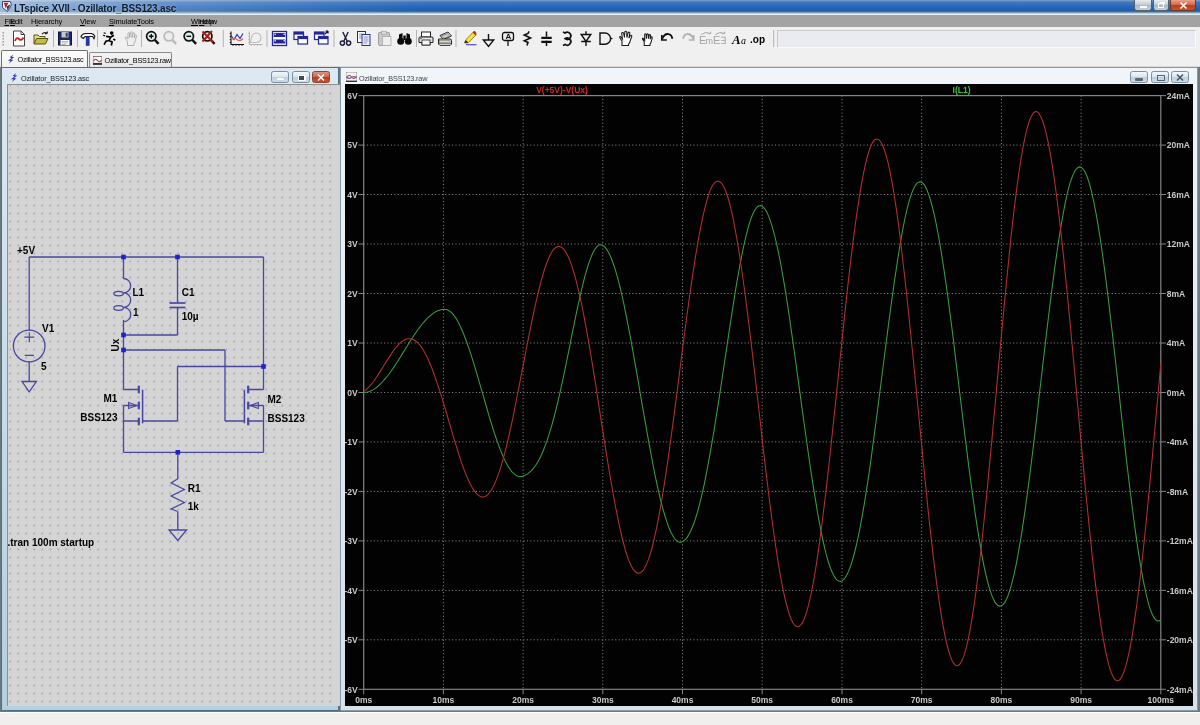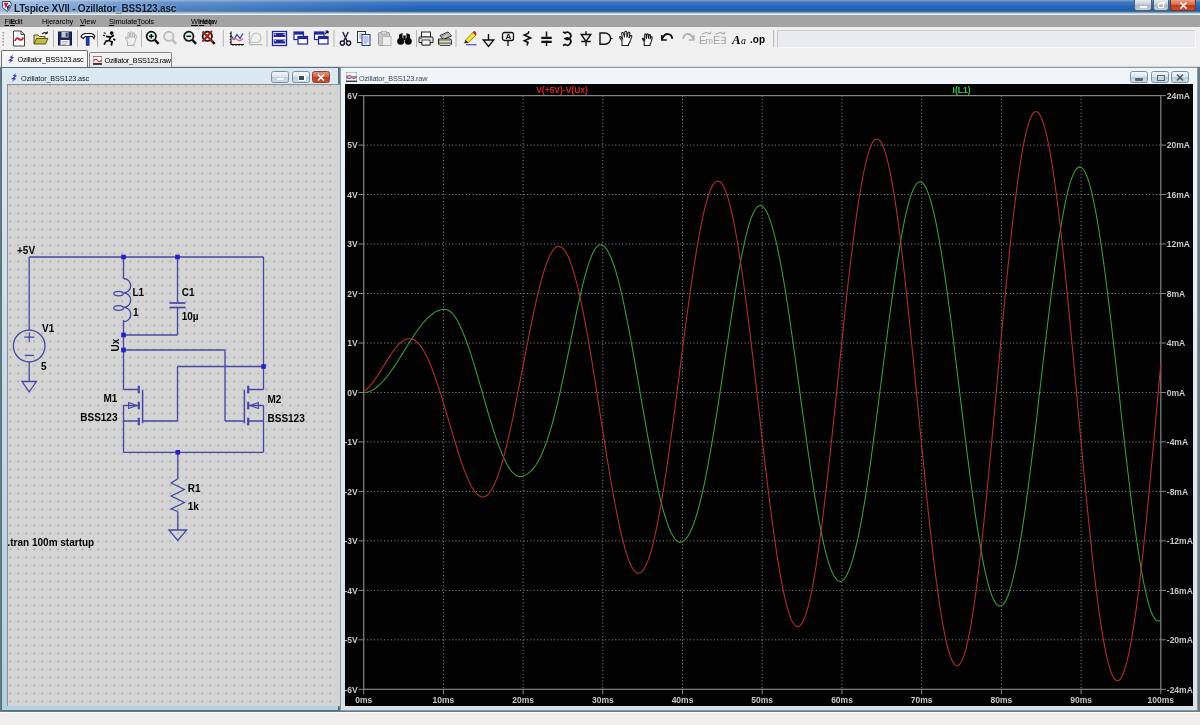"Hierarchy" div.menu { left: 42px -> 31px }
